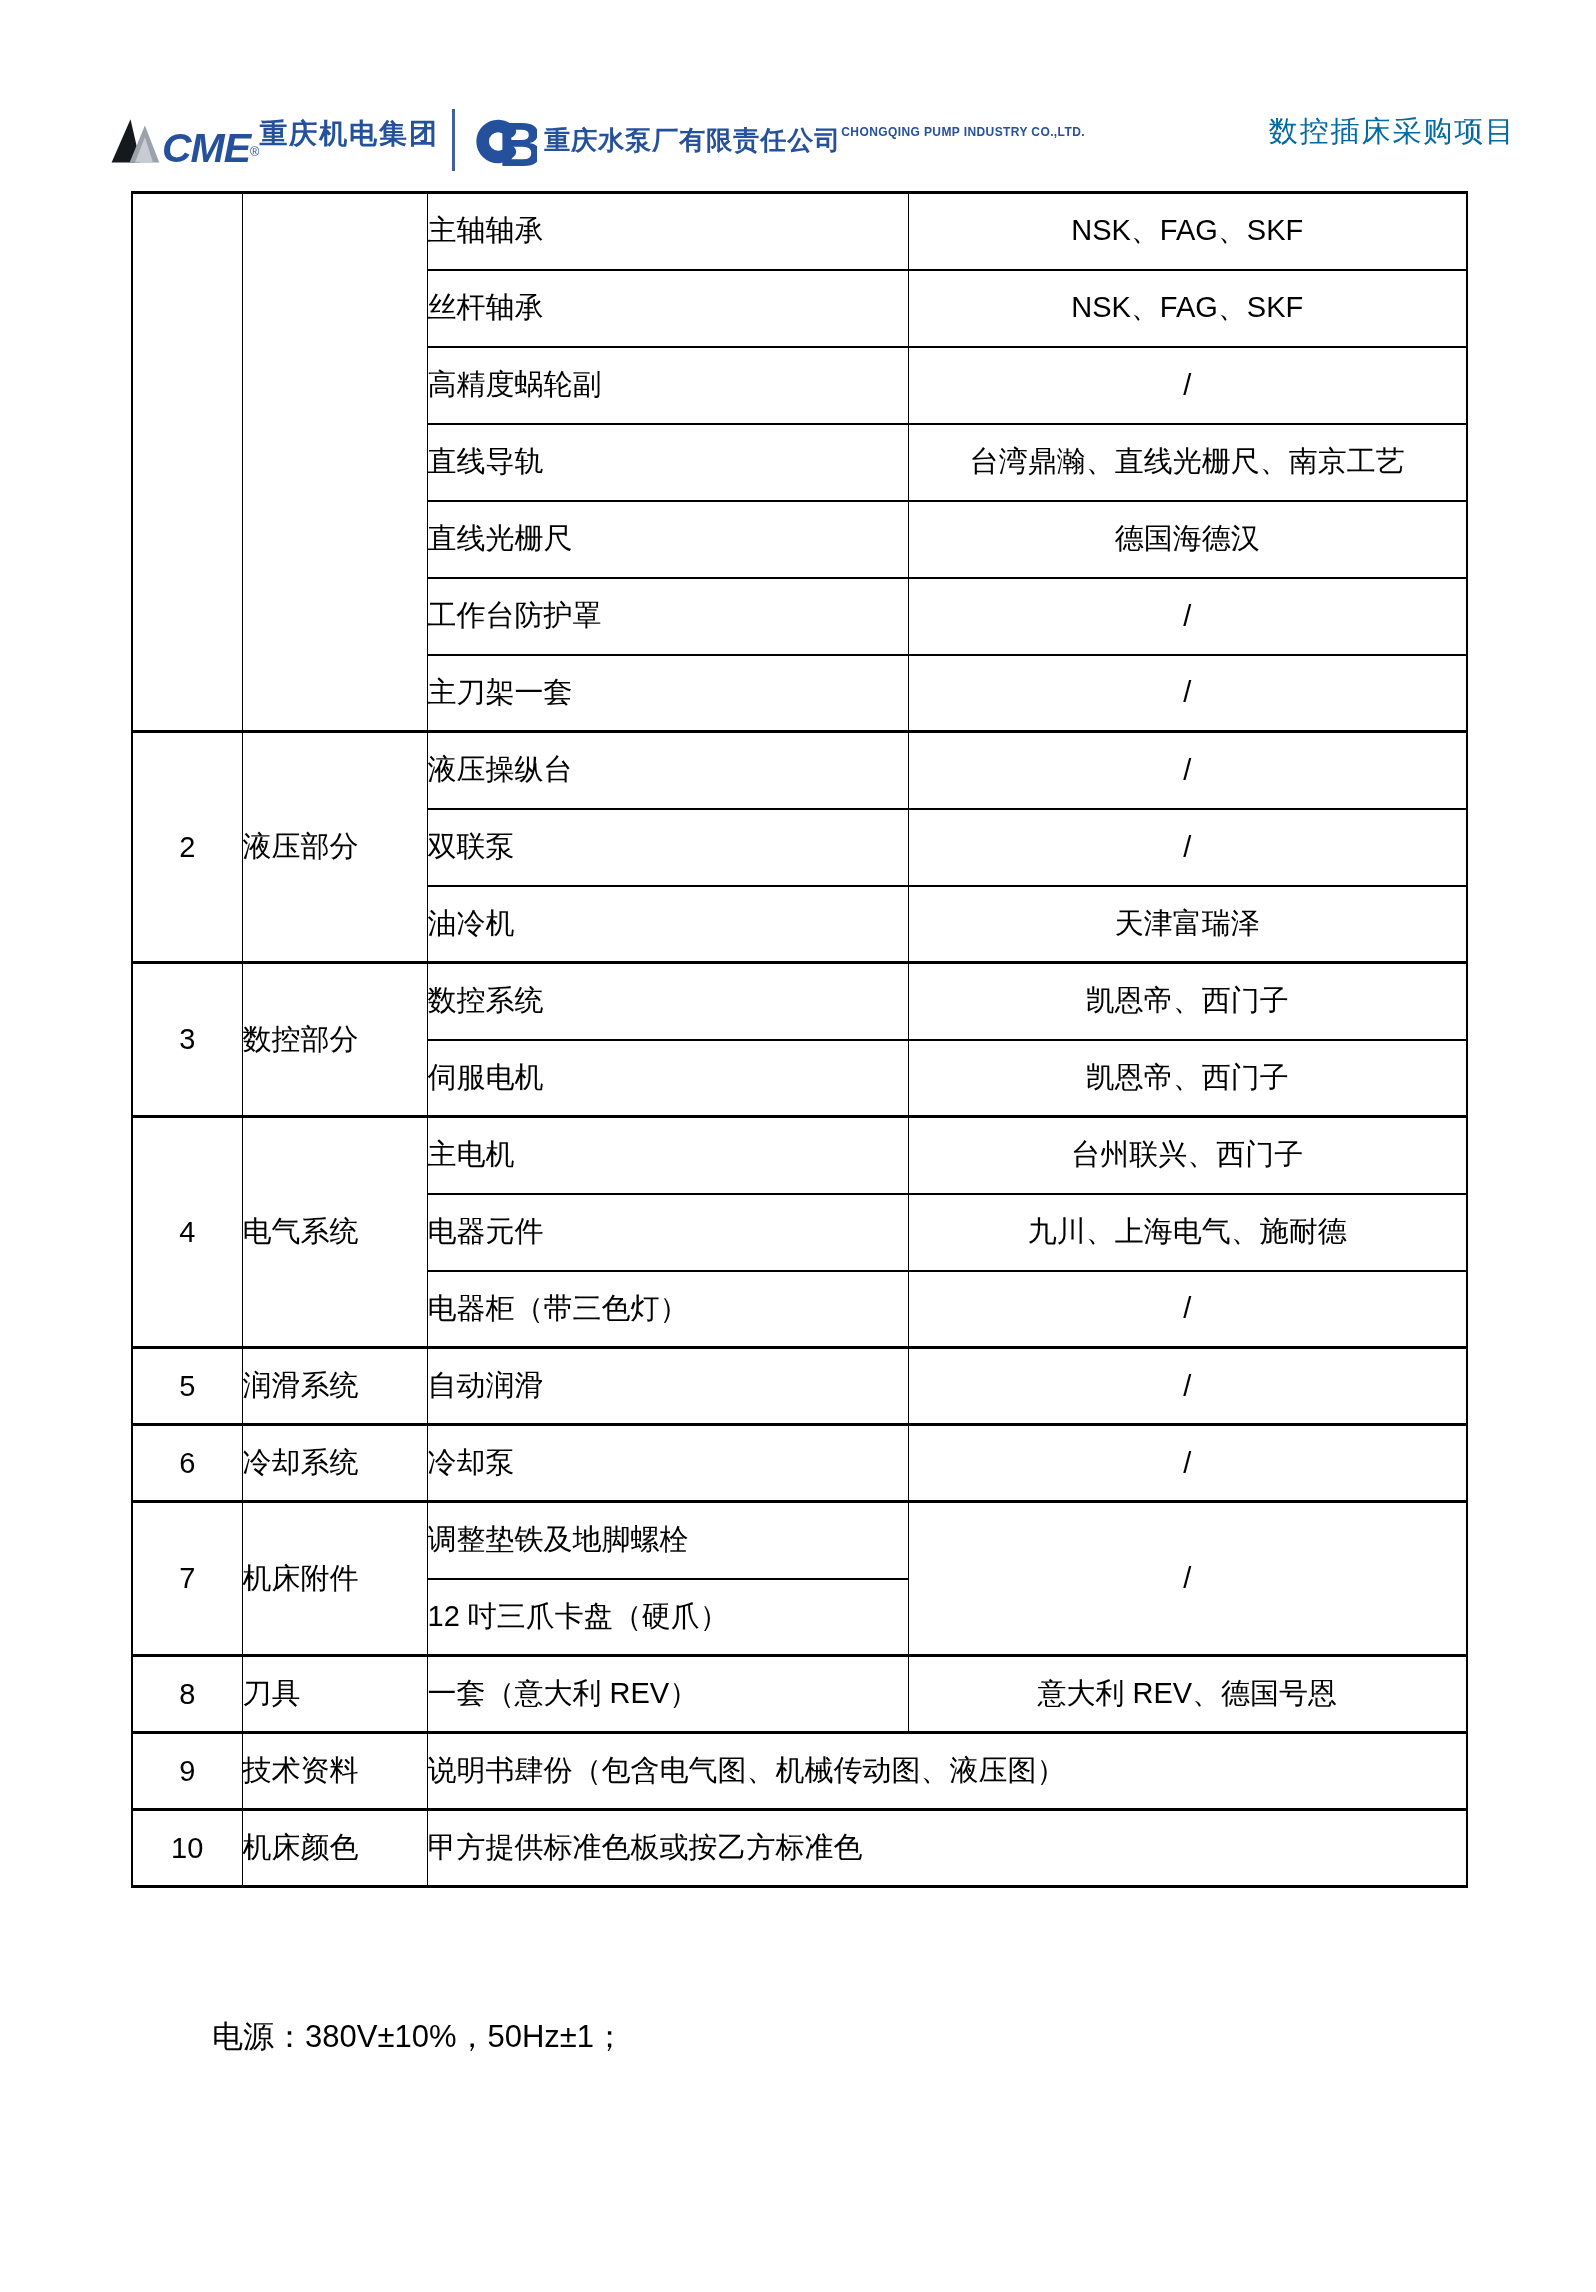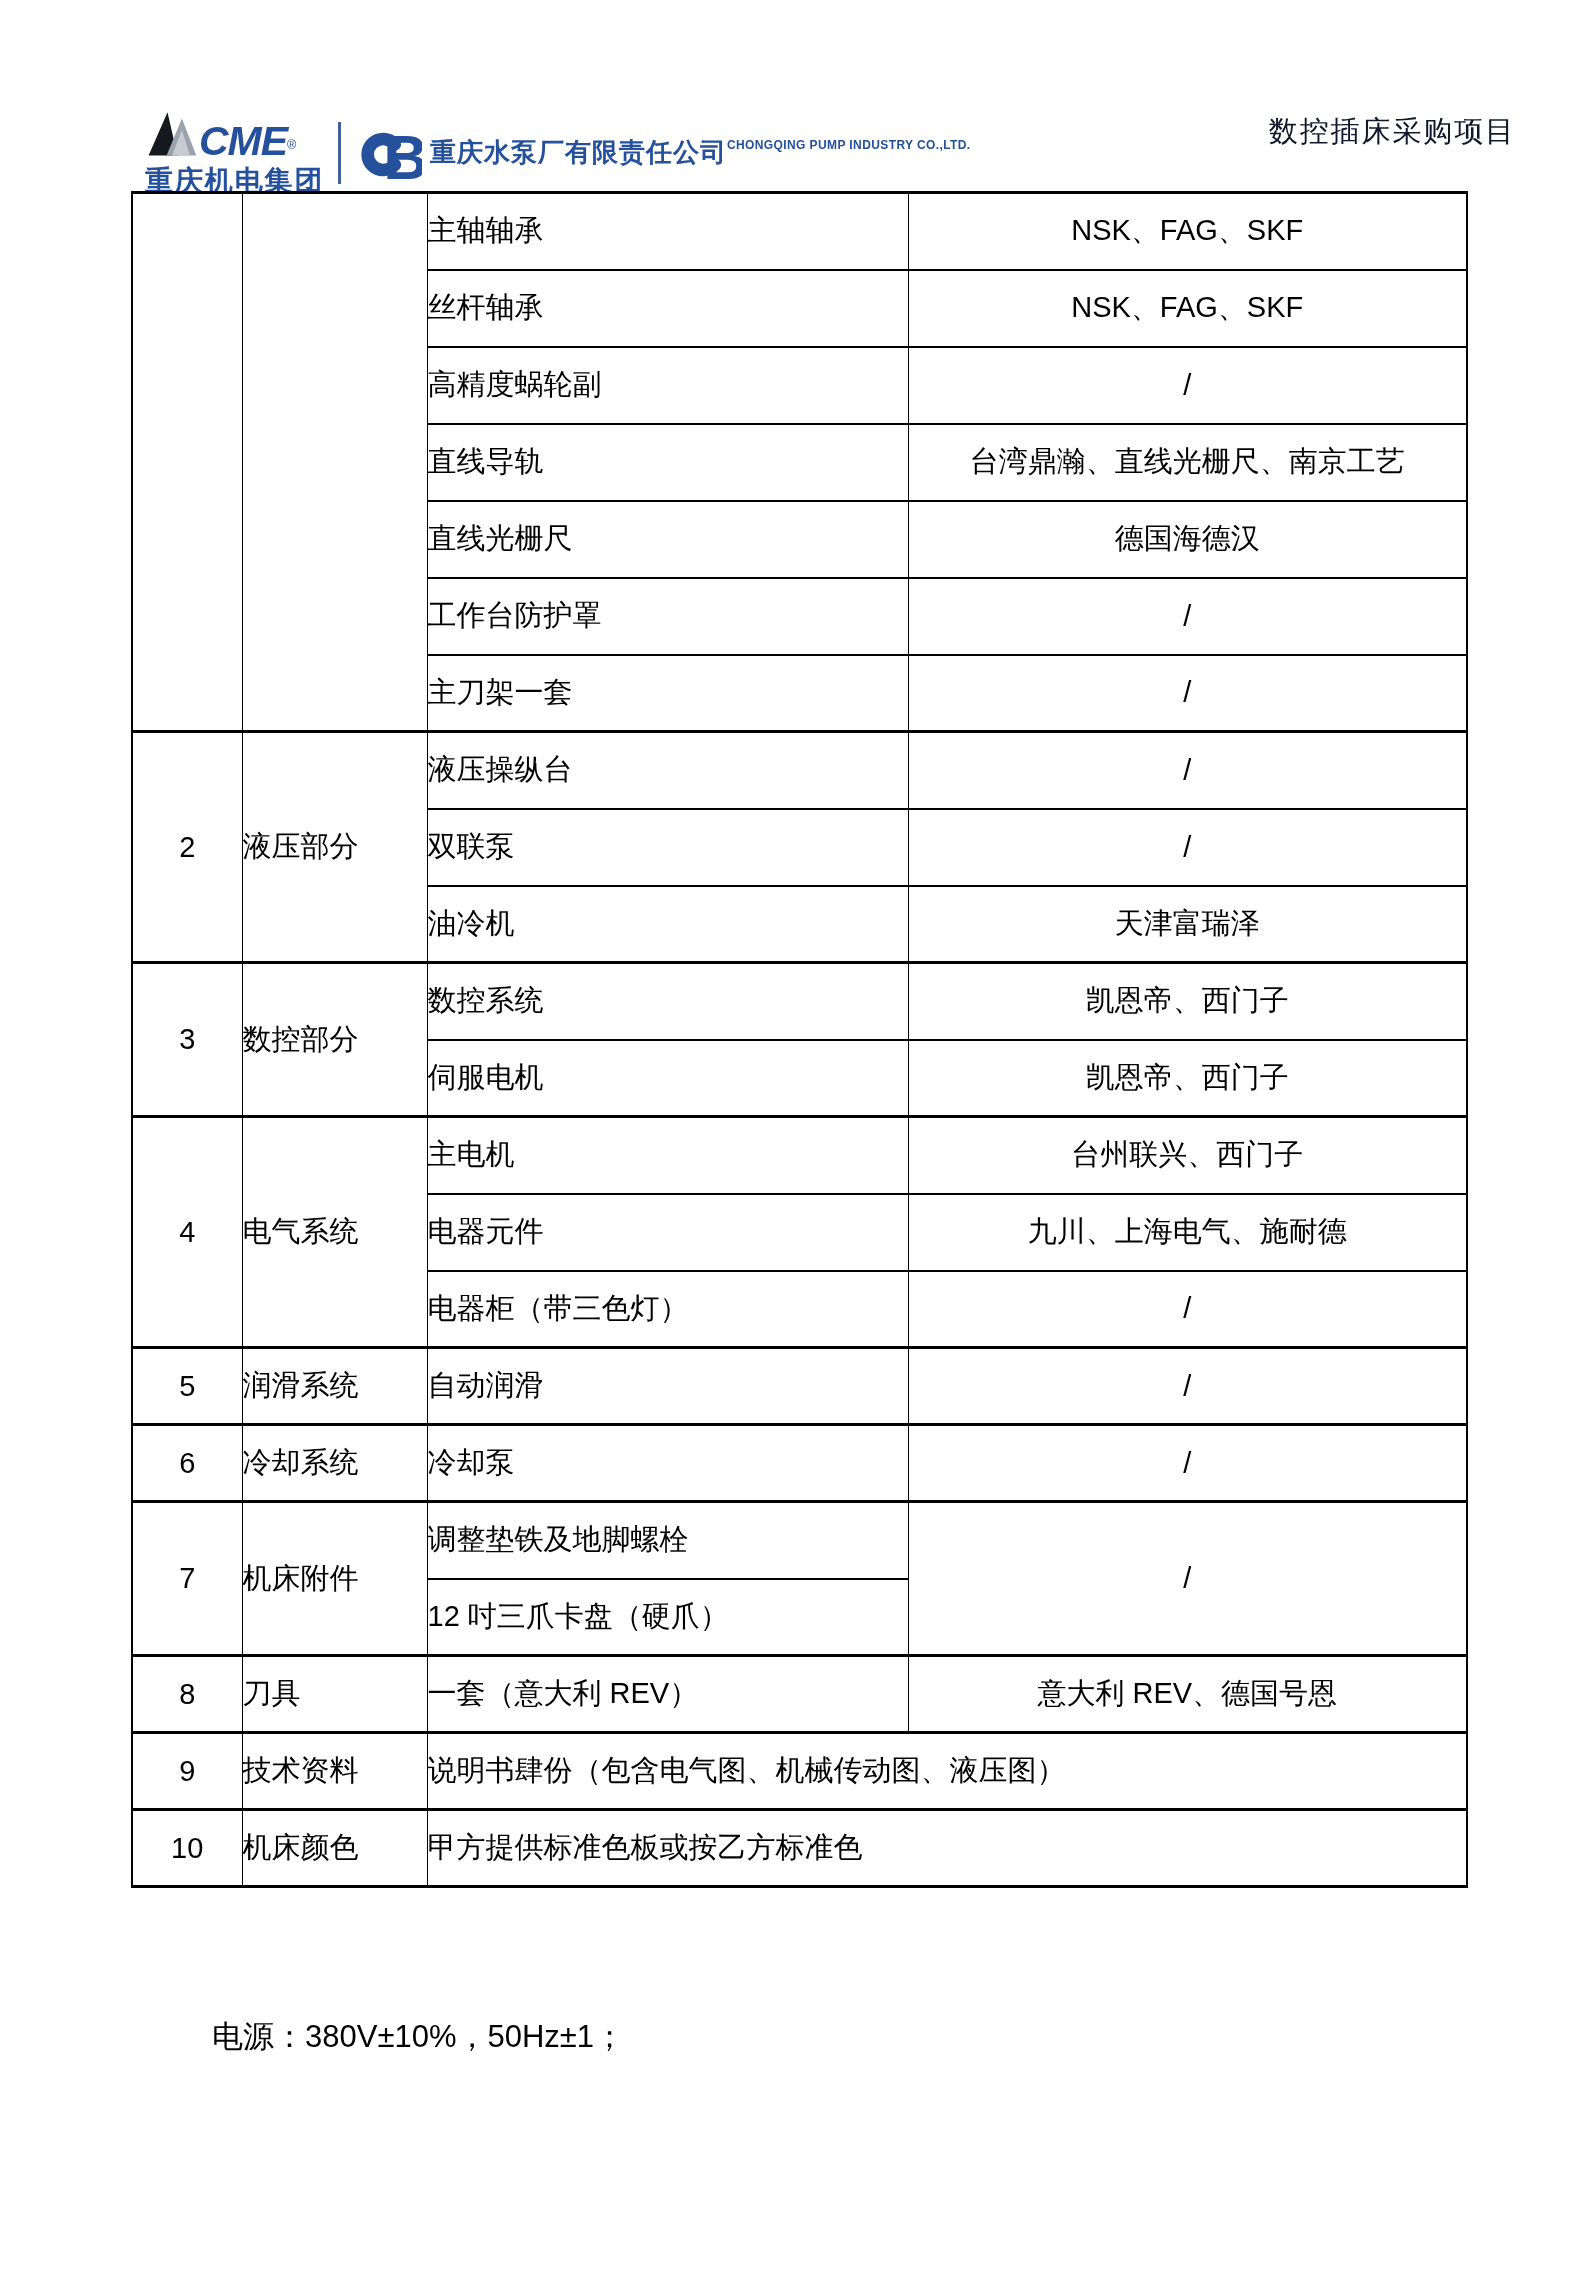"CME®" .cme-logo { flex-direction: column -> none; margin-left: 37px -> none }
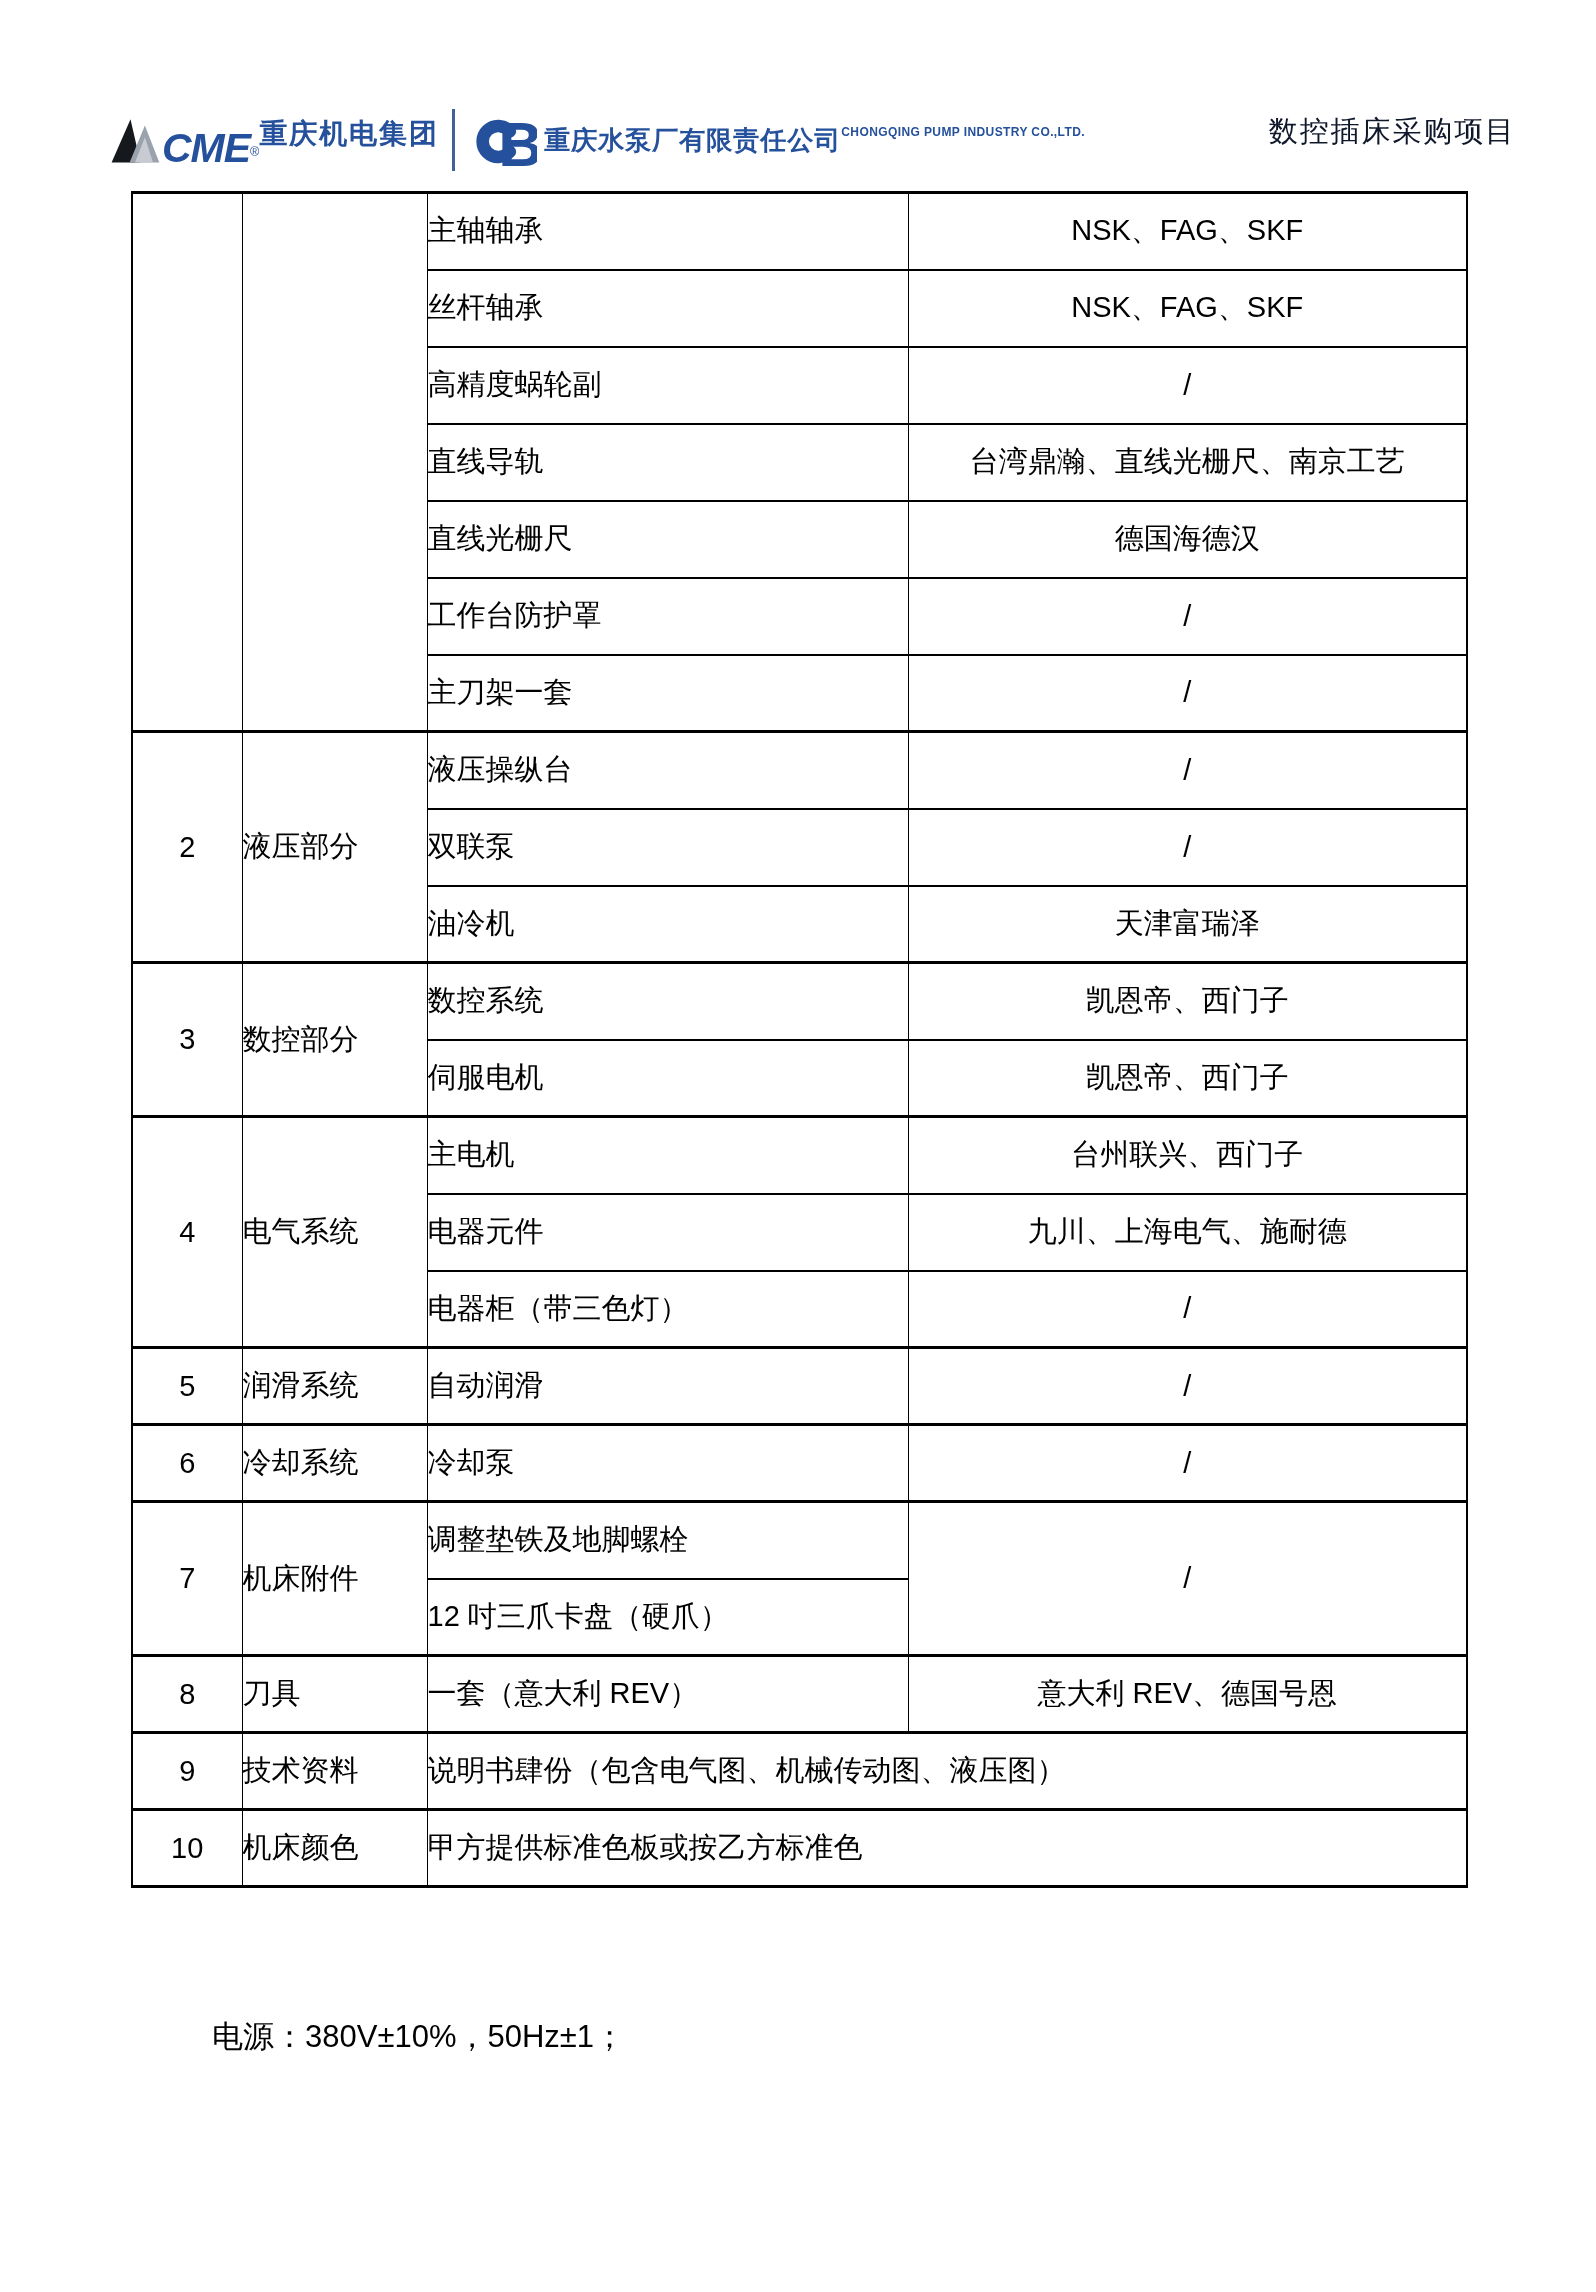"数控插床采购项目" .project-title { color: #0f172a -> #0369a1 }
